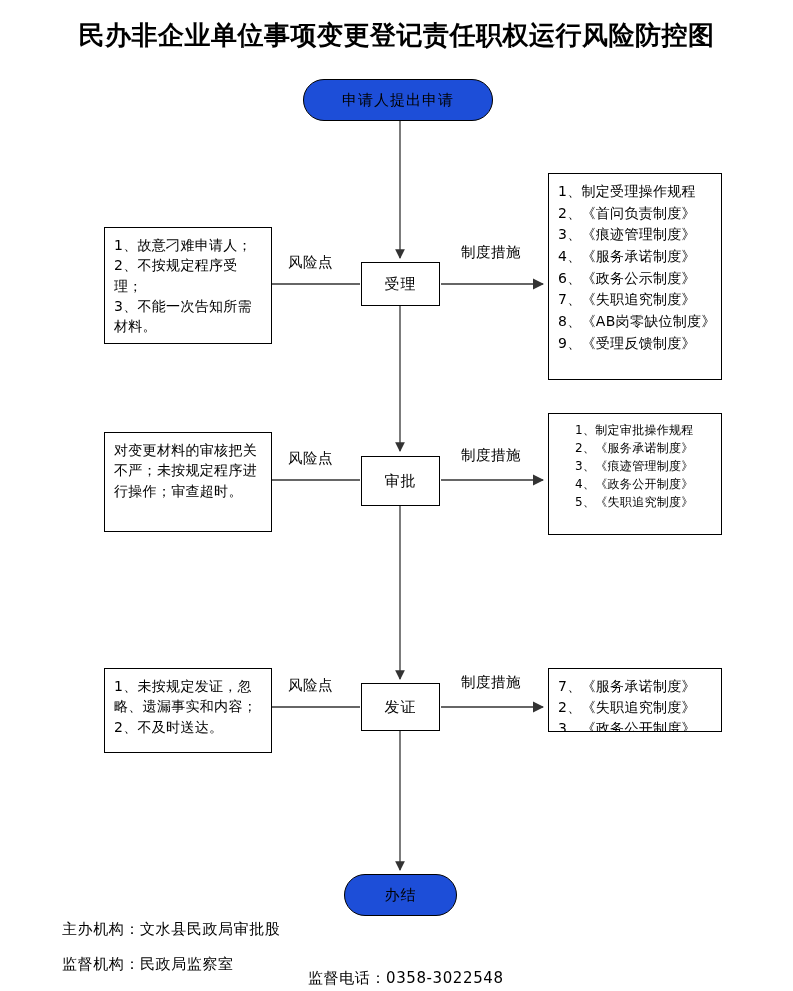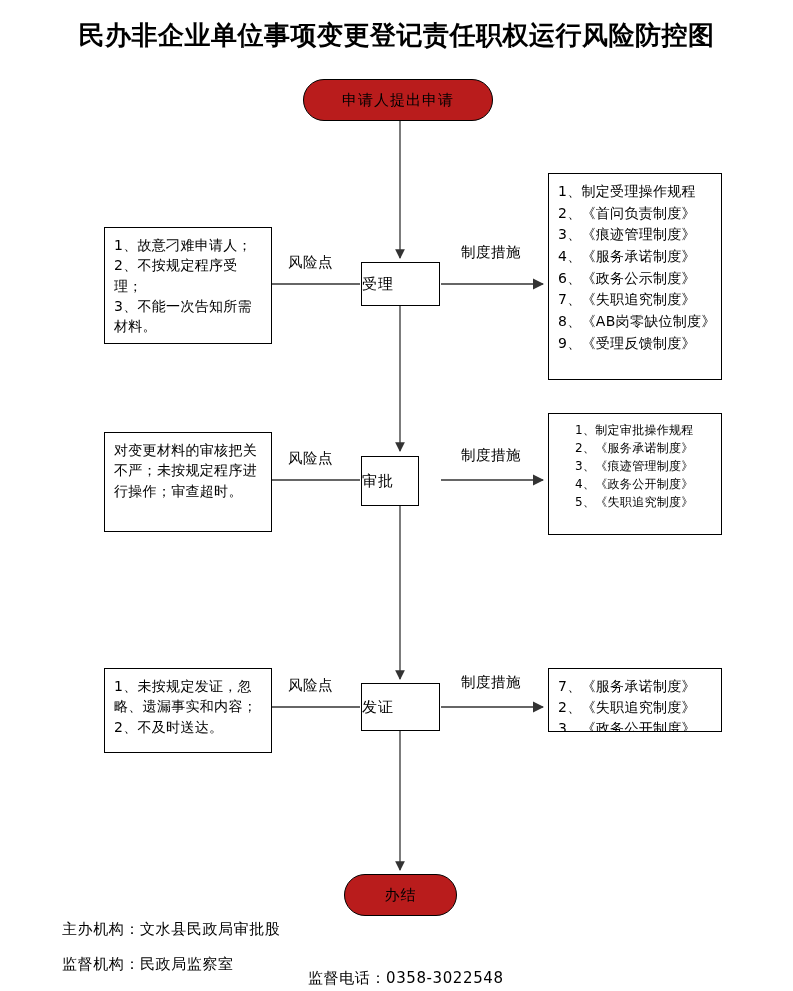"申请人提出申请" .terminal { background: #b91c1c -> #1d4ed8 }
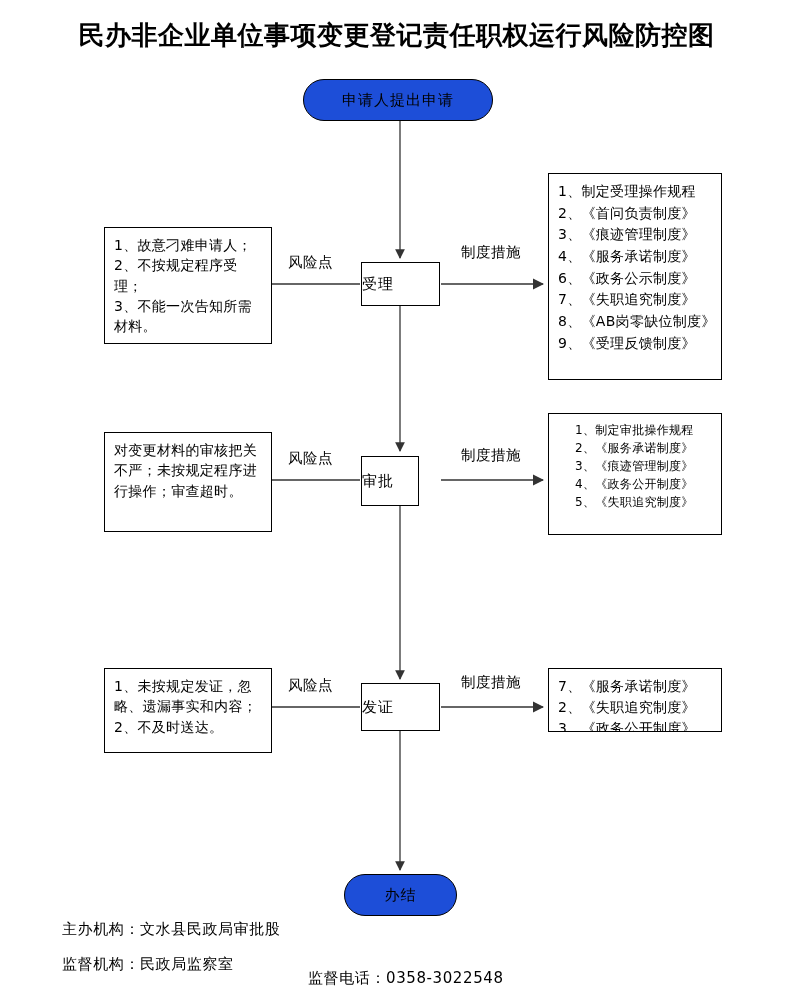"受理" .process { justify-content: flex-start -> center }
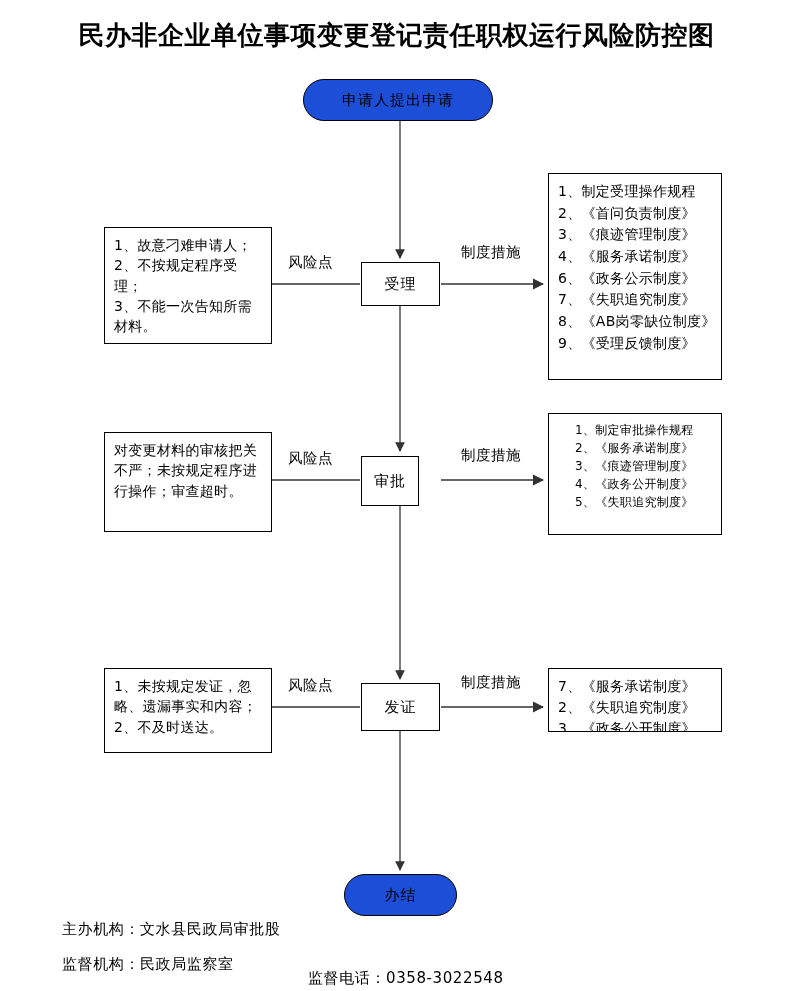"审批" div.process { width: 58px -> 79px }
